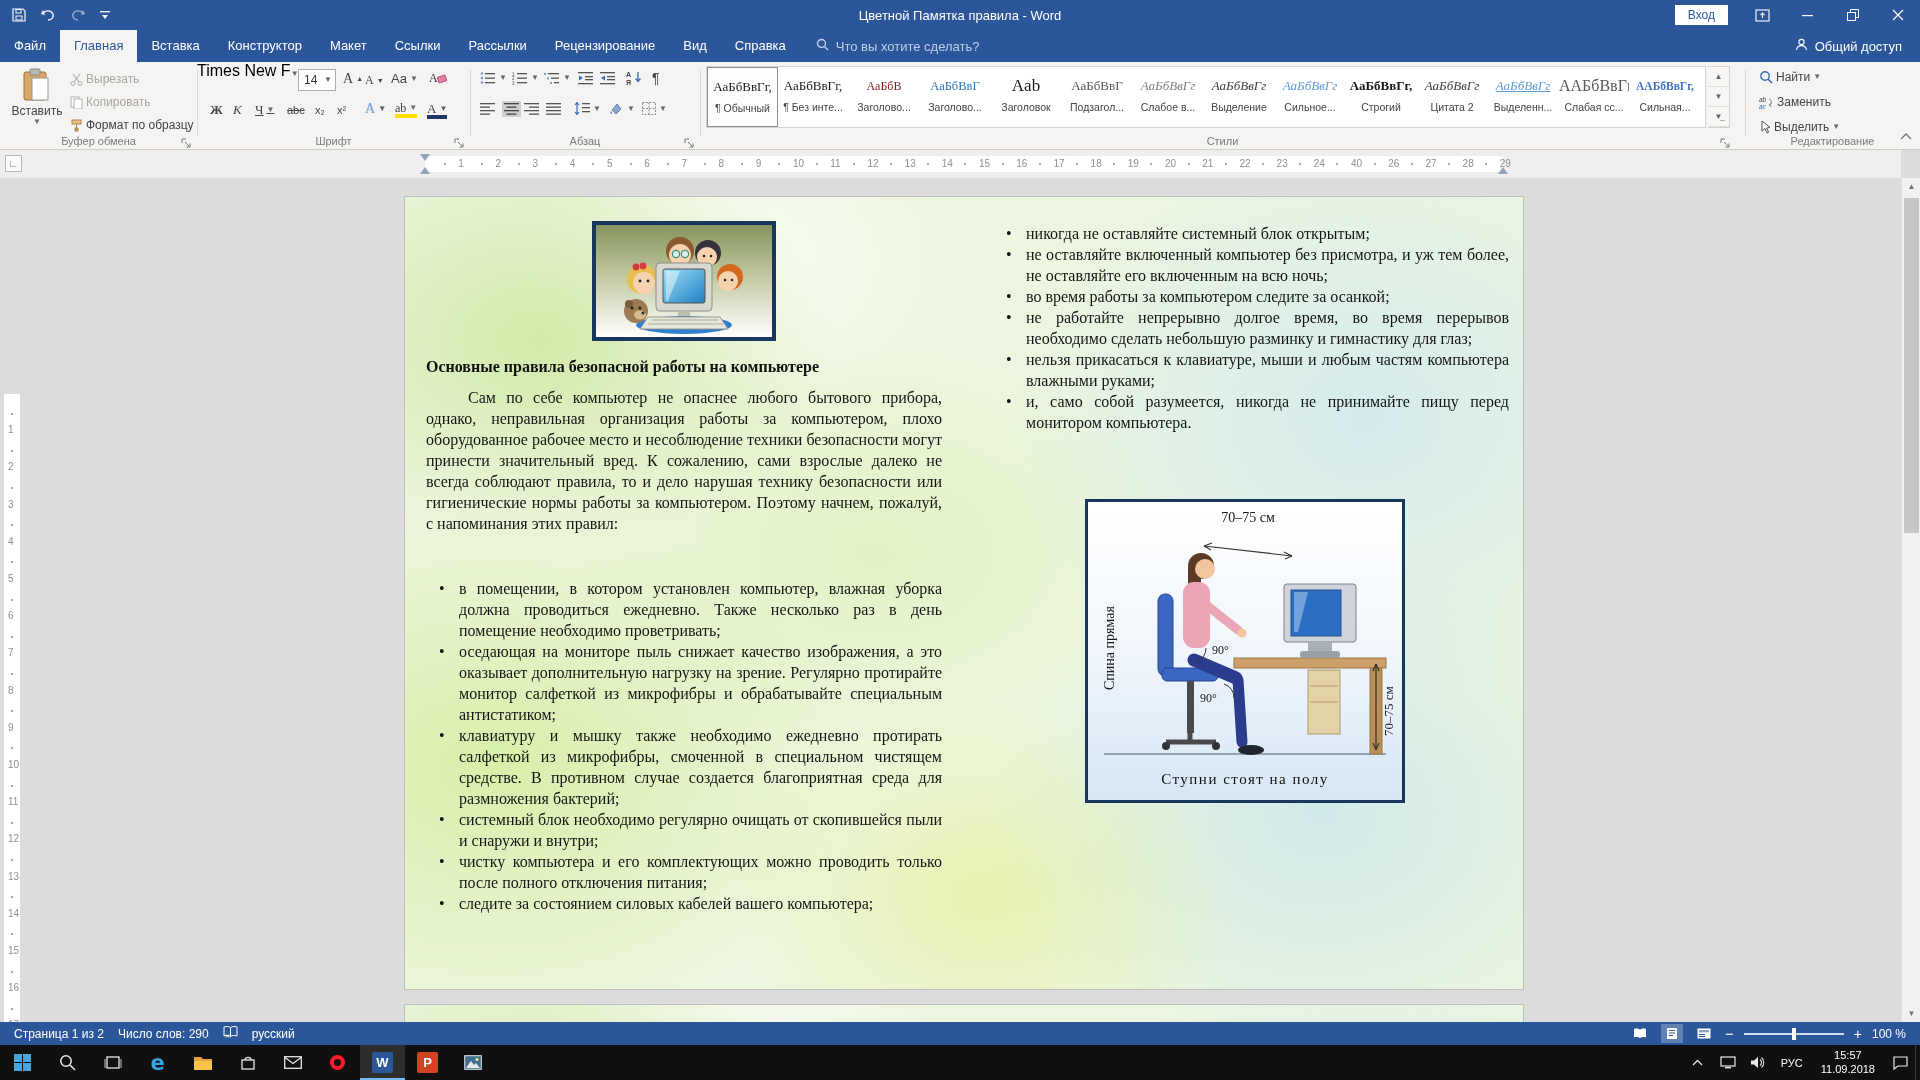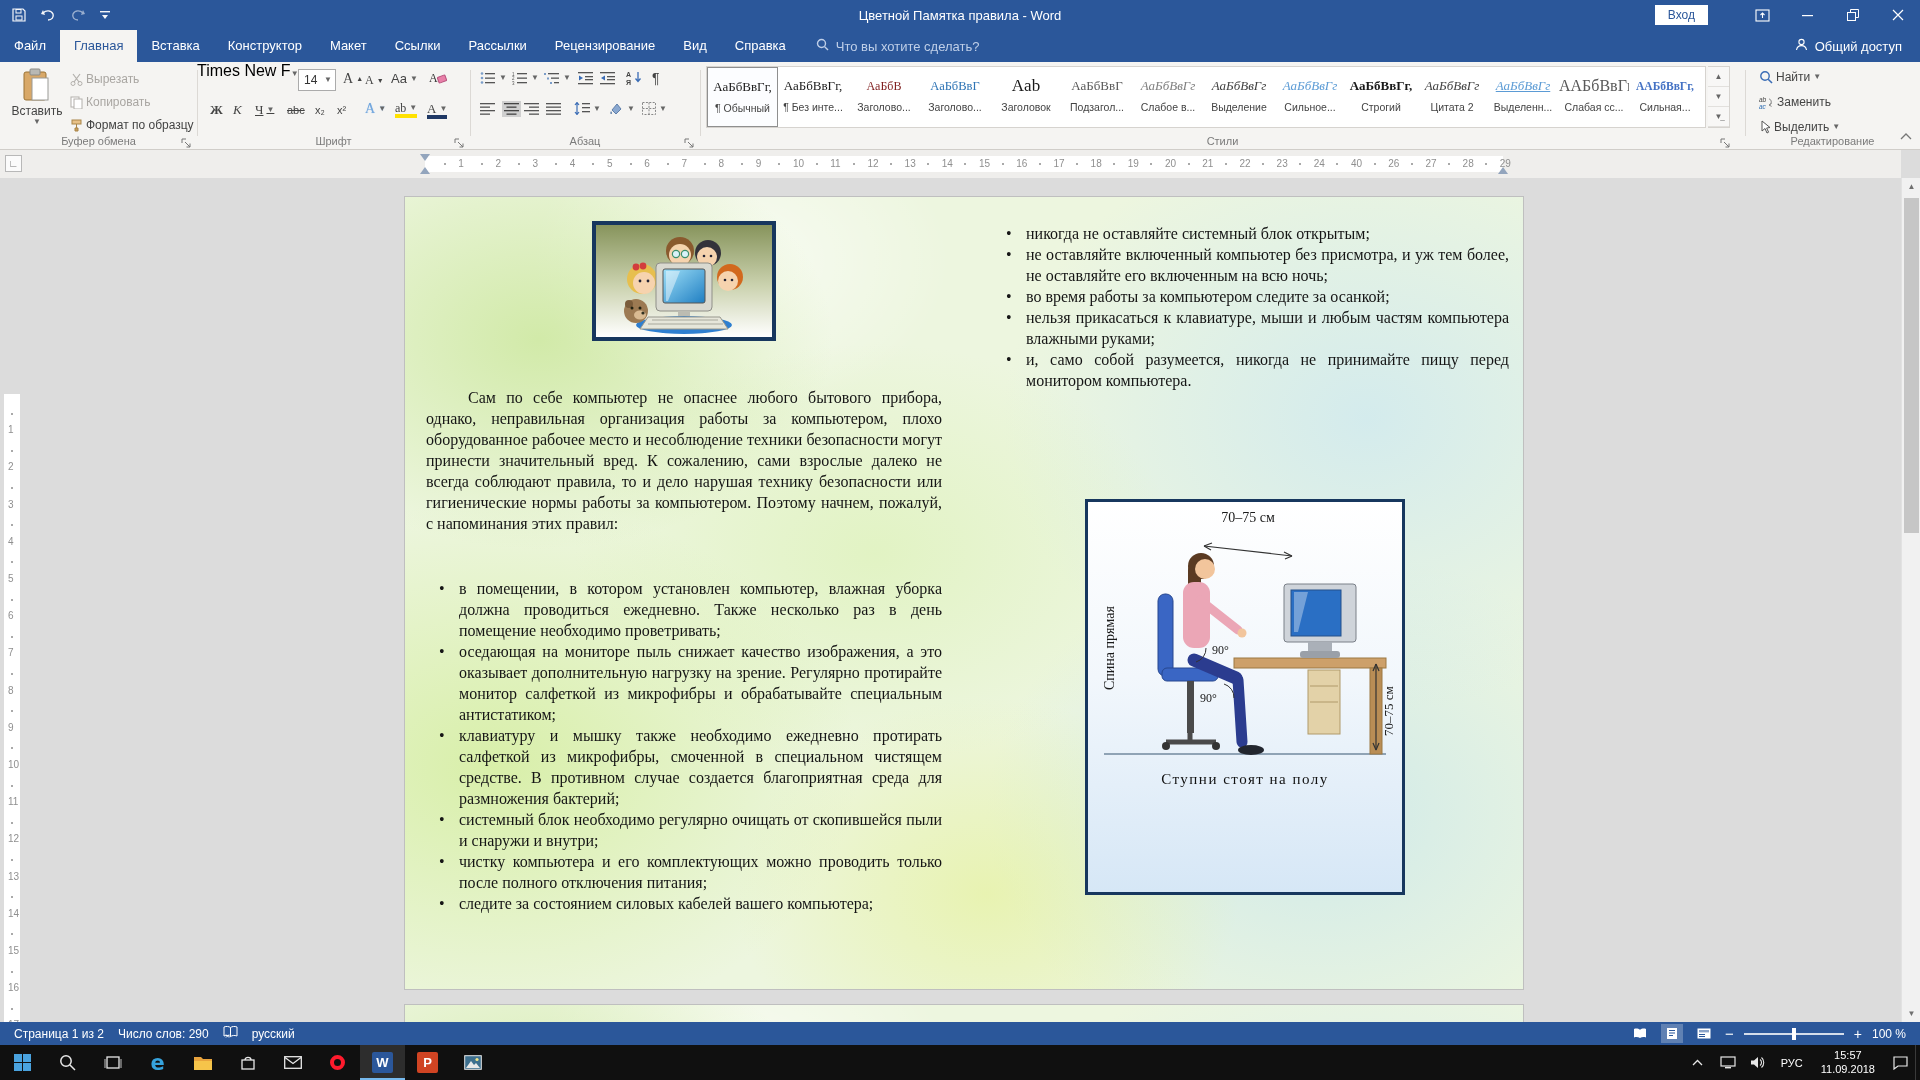"Вход" .signin { margin-right: 32px -> 12px }
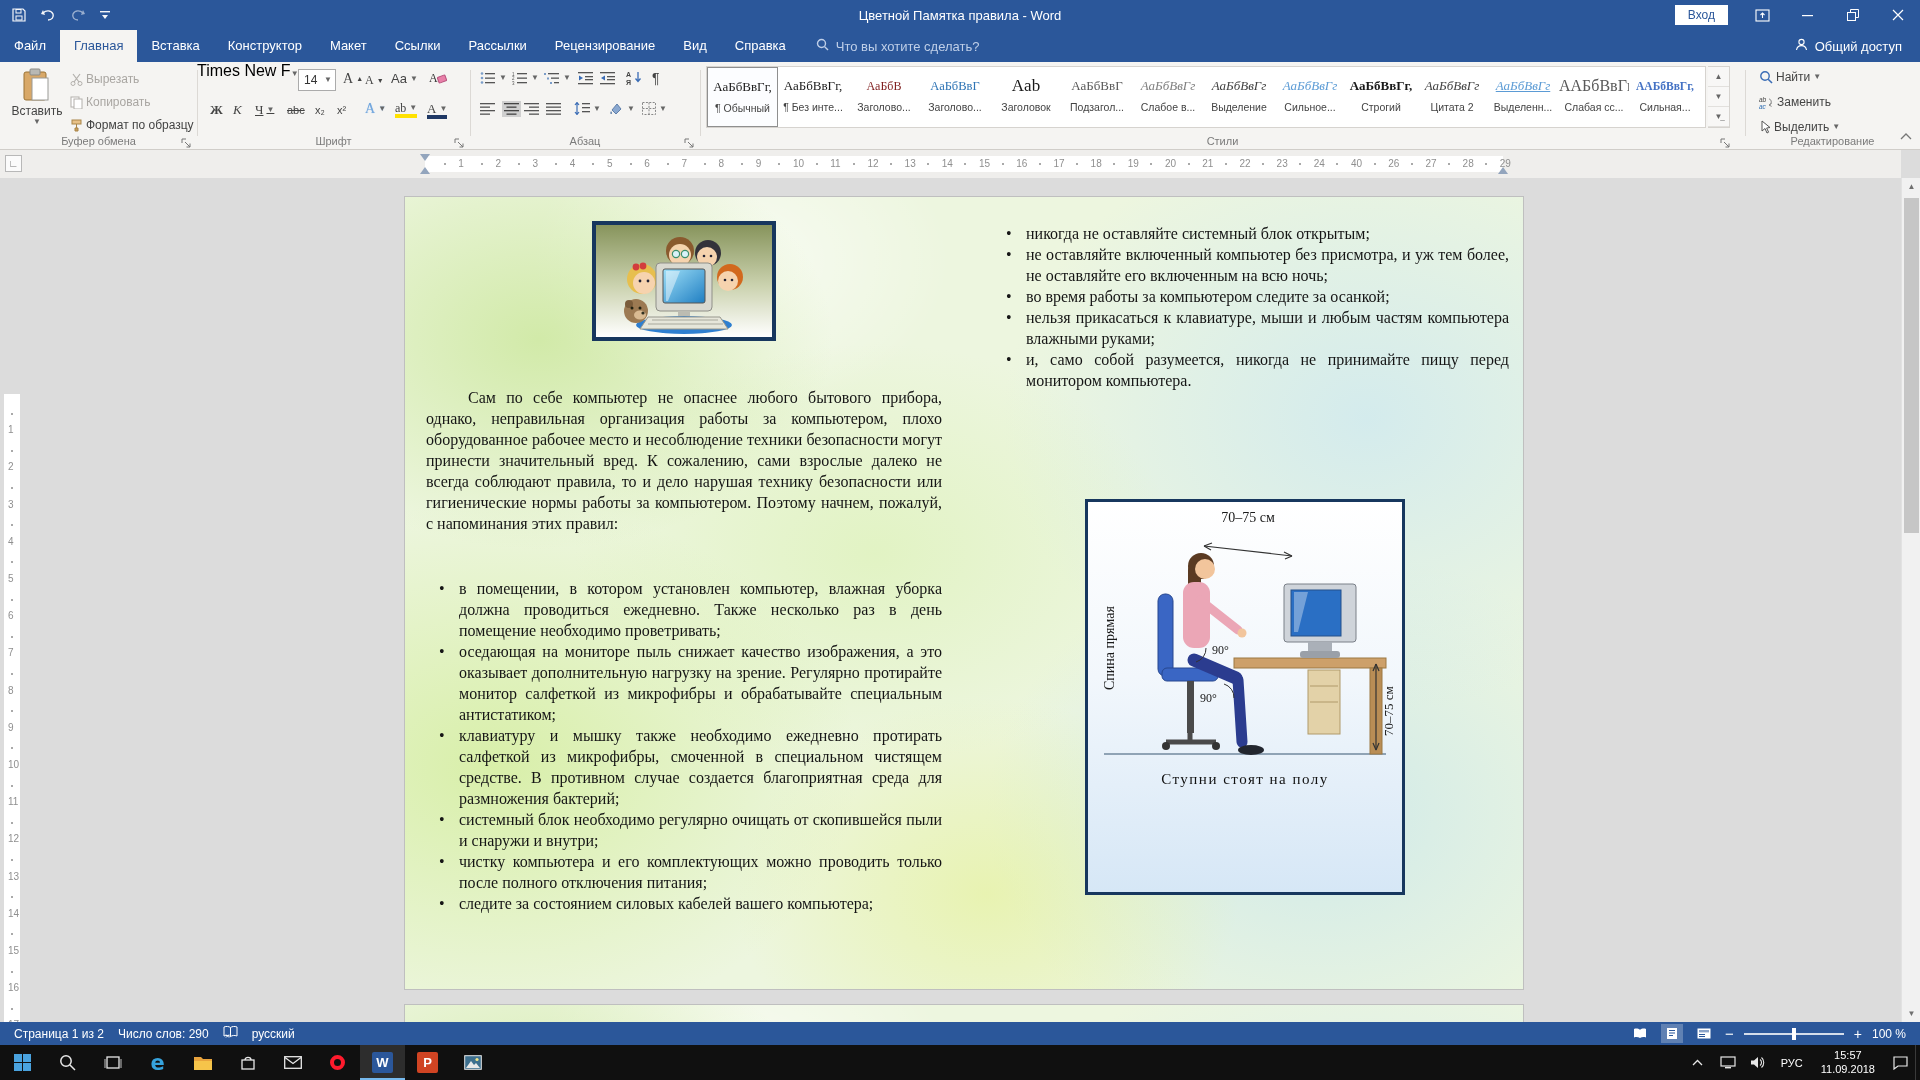"не работайте непрерывно долгое время," li { html: none -> <li>не работайте непрерывно долгое время, во время перерывов необходимо сделать небольшую разминку и гимнастику для глаз;</li> }
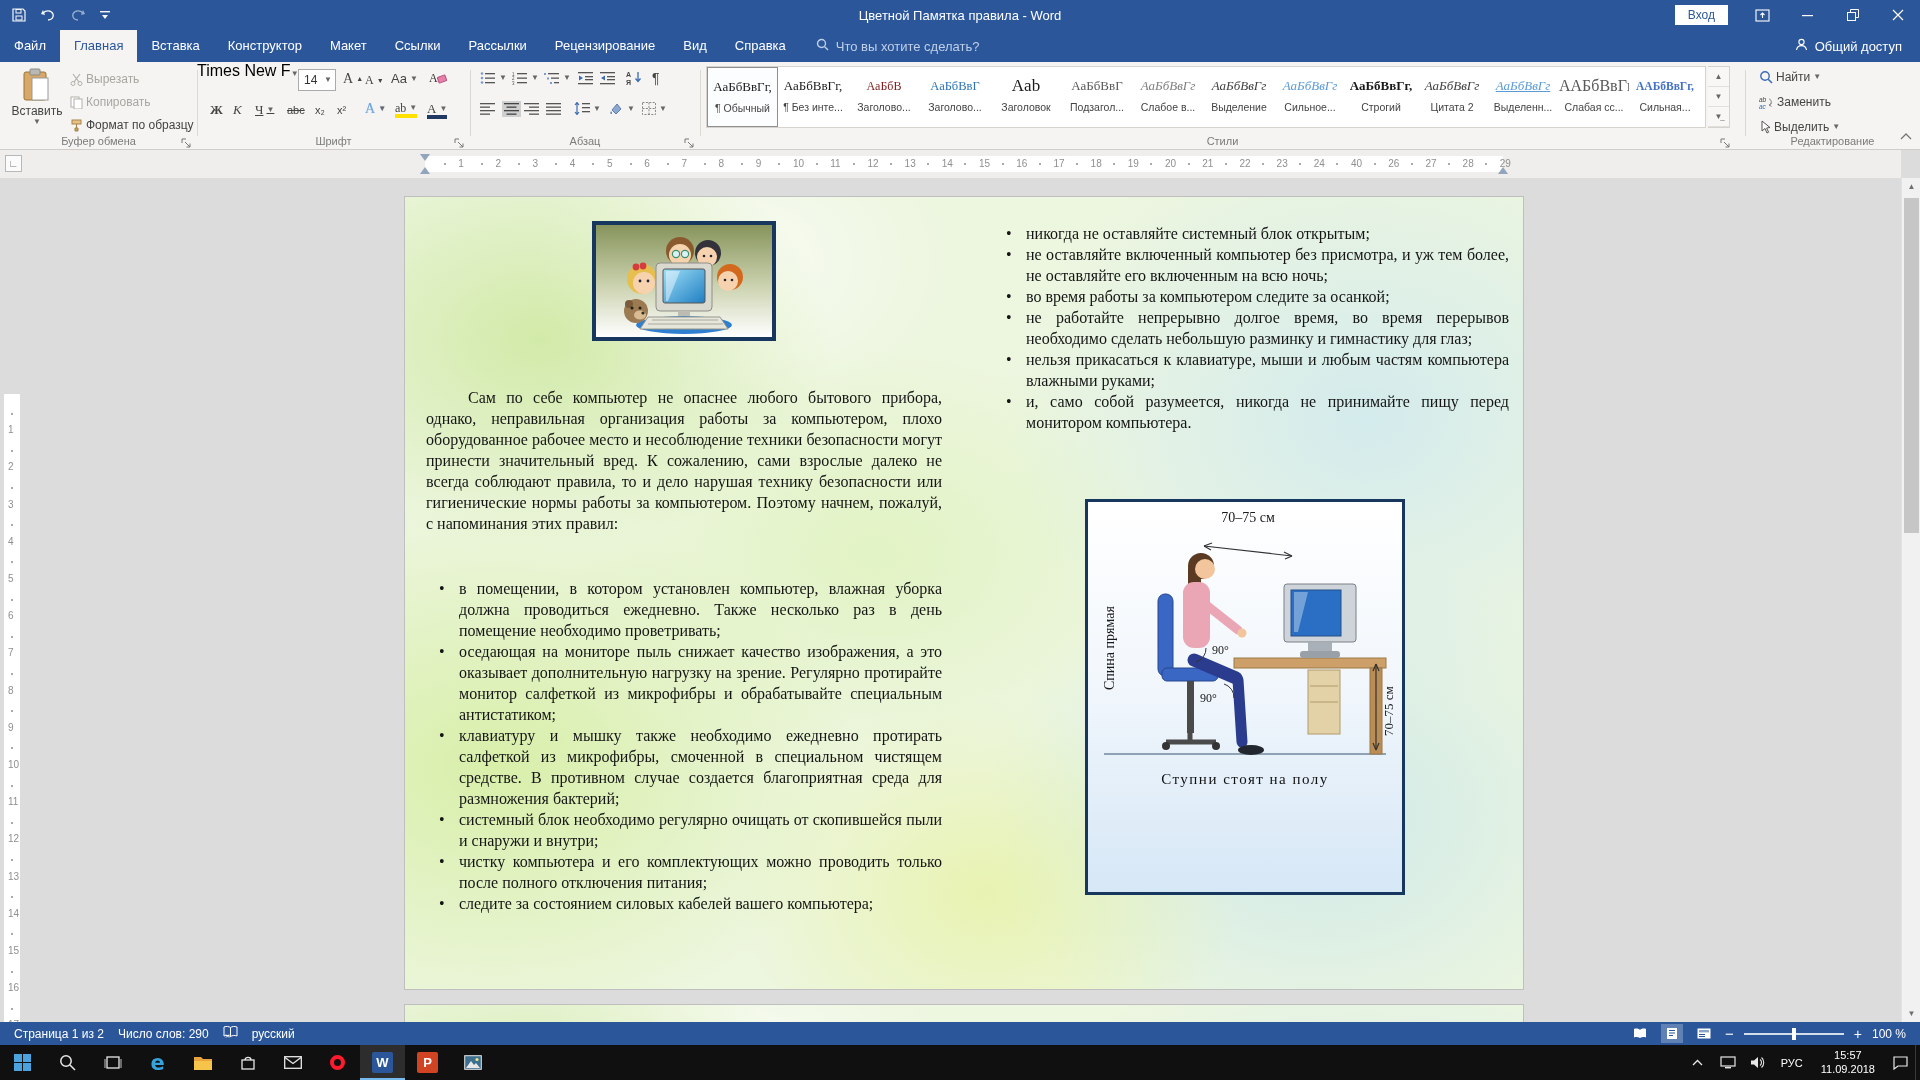"Основные правила безопасной работы на" div.heading { html: none -> <div>Основные правила безопасной работы на компьютере</div> }
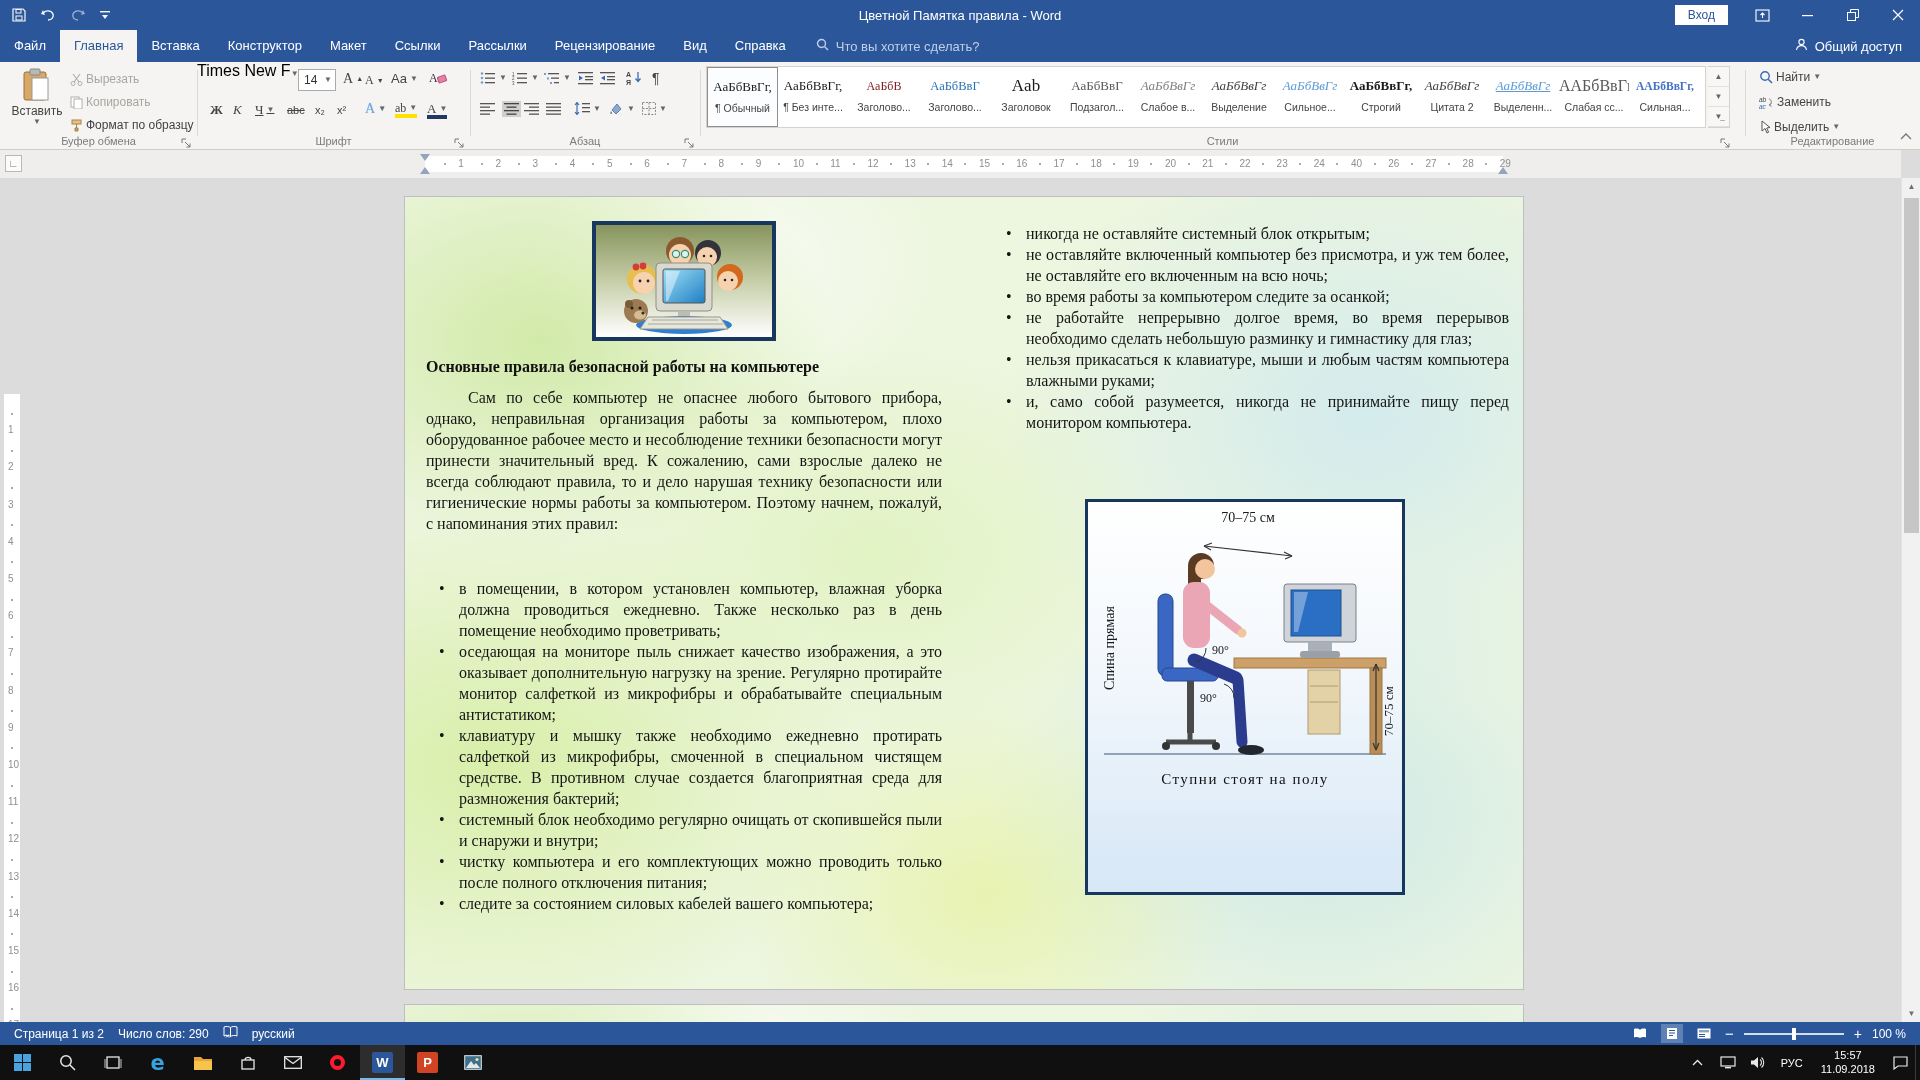"70–75 см" .ergo { height: 396px -> 304px }
